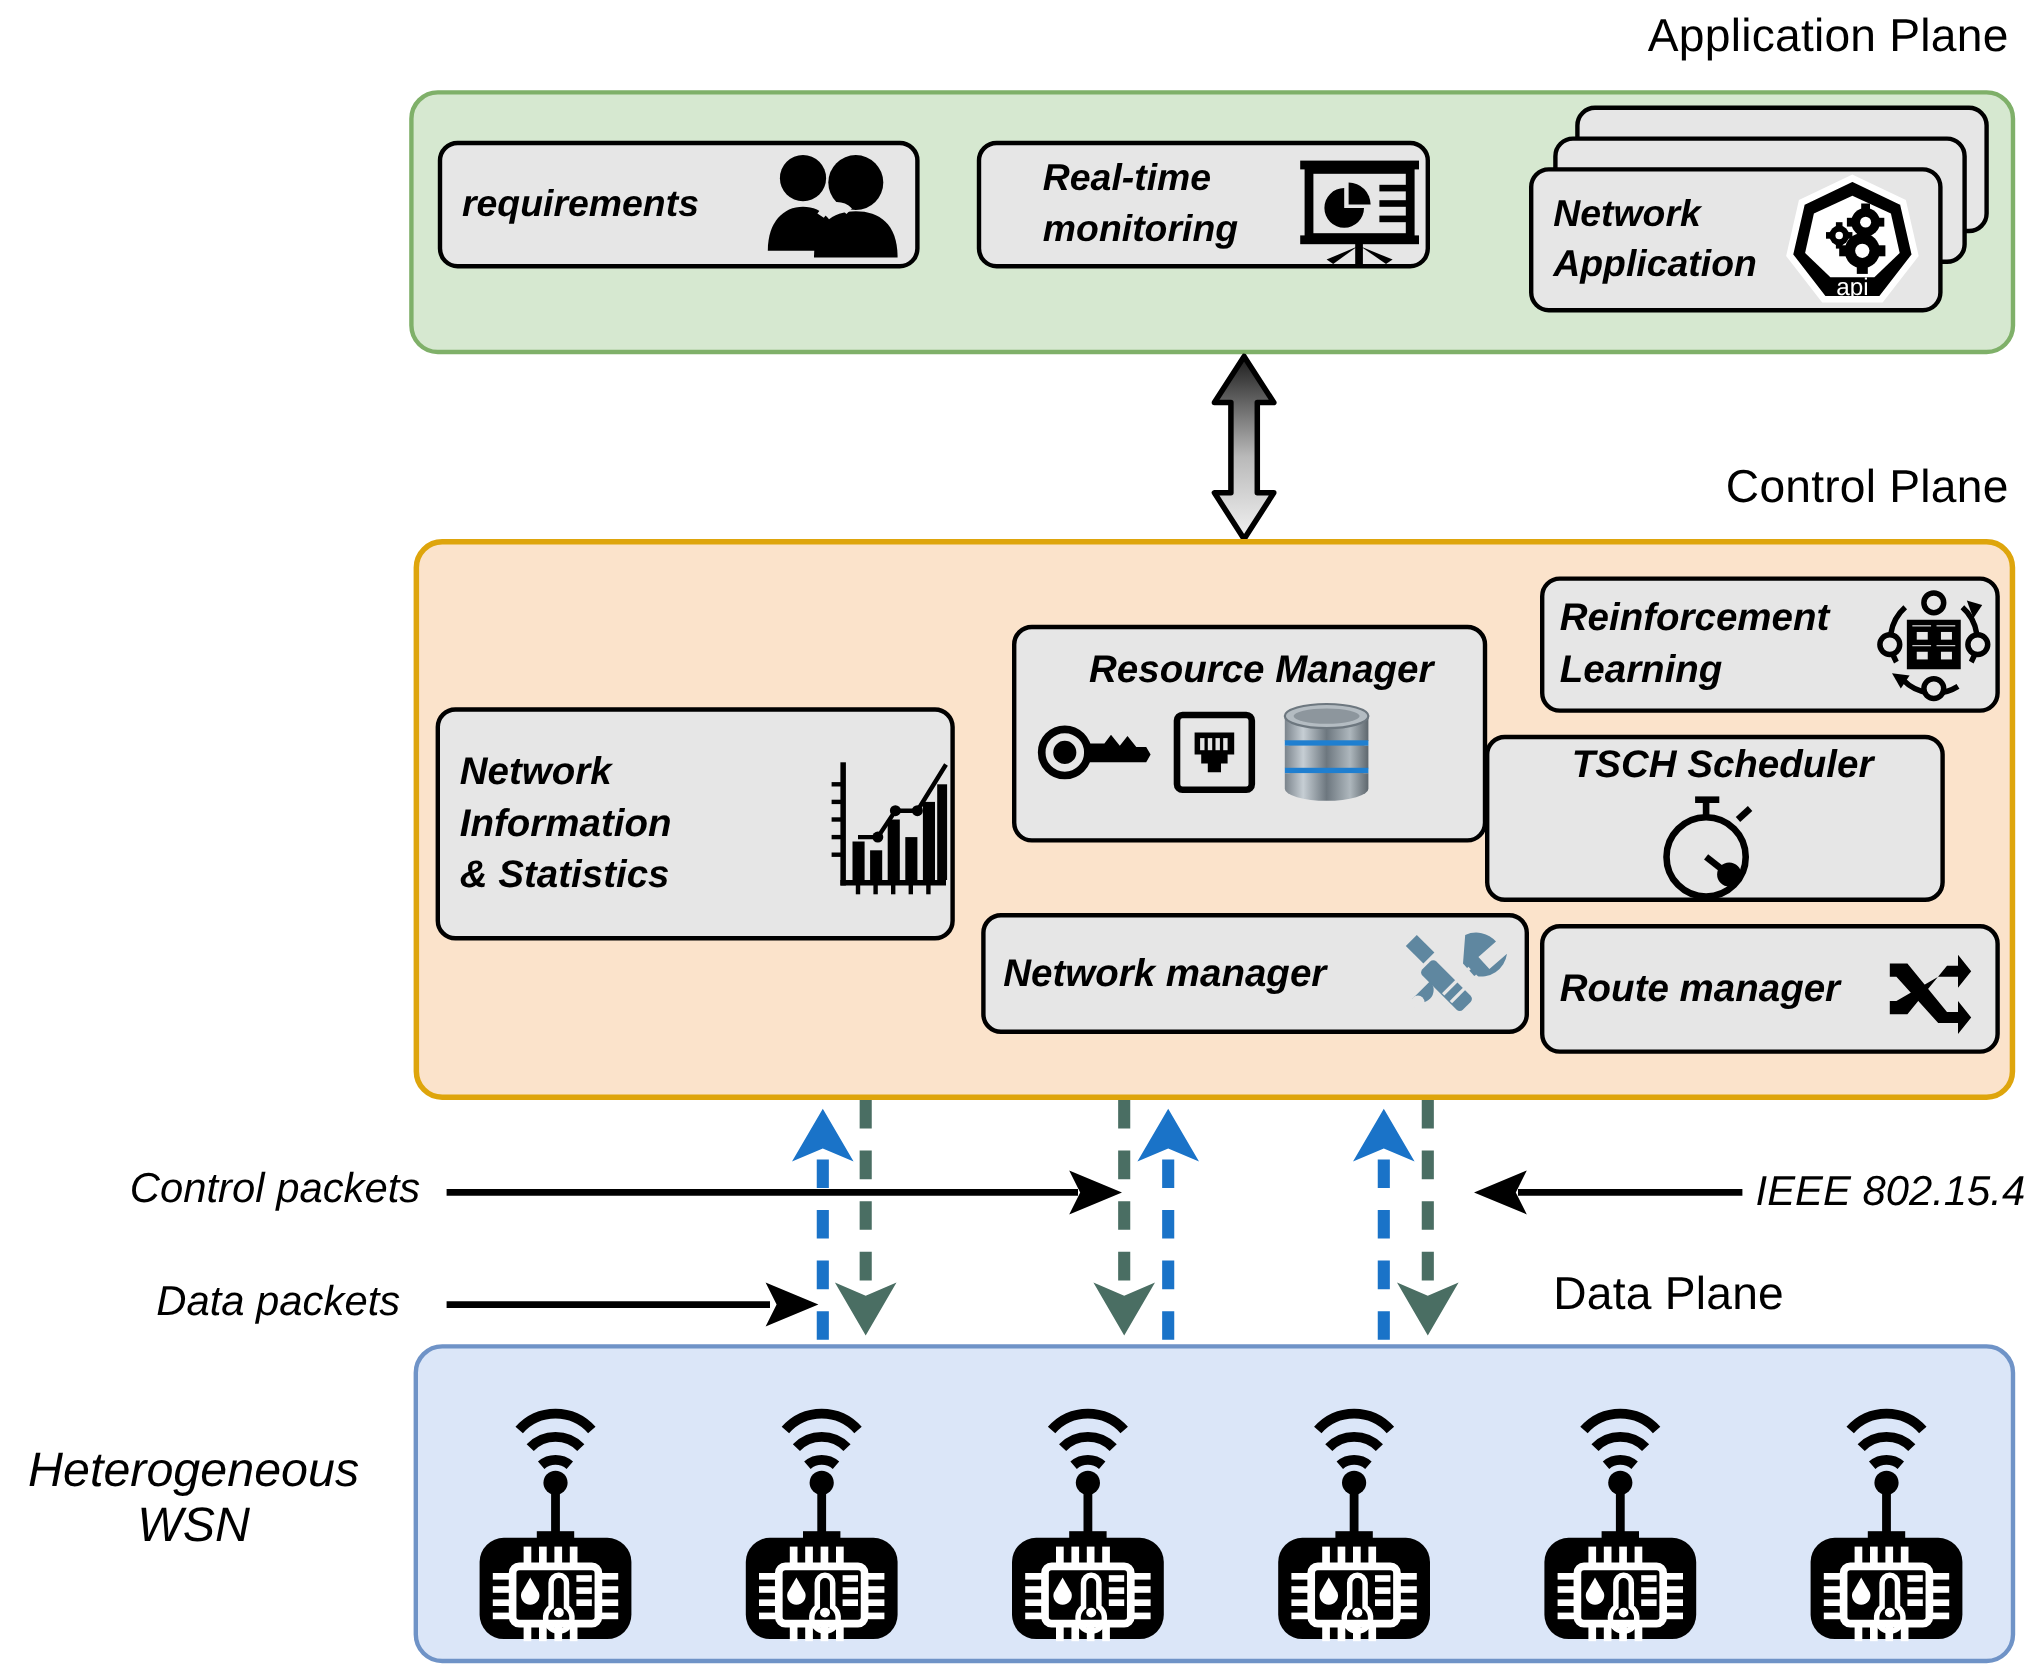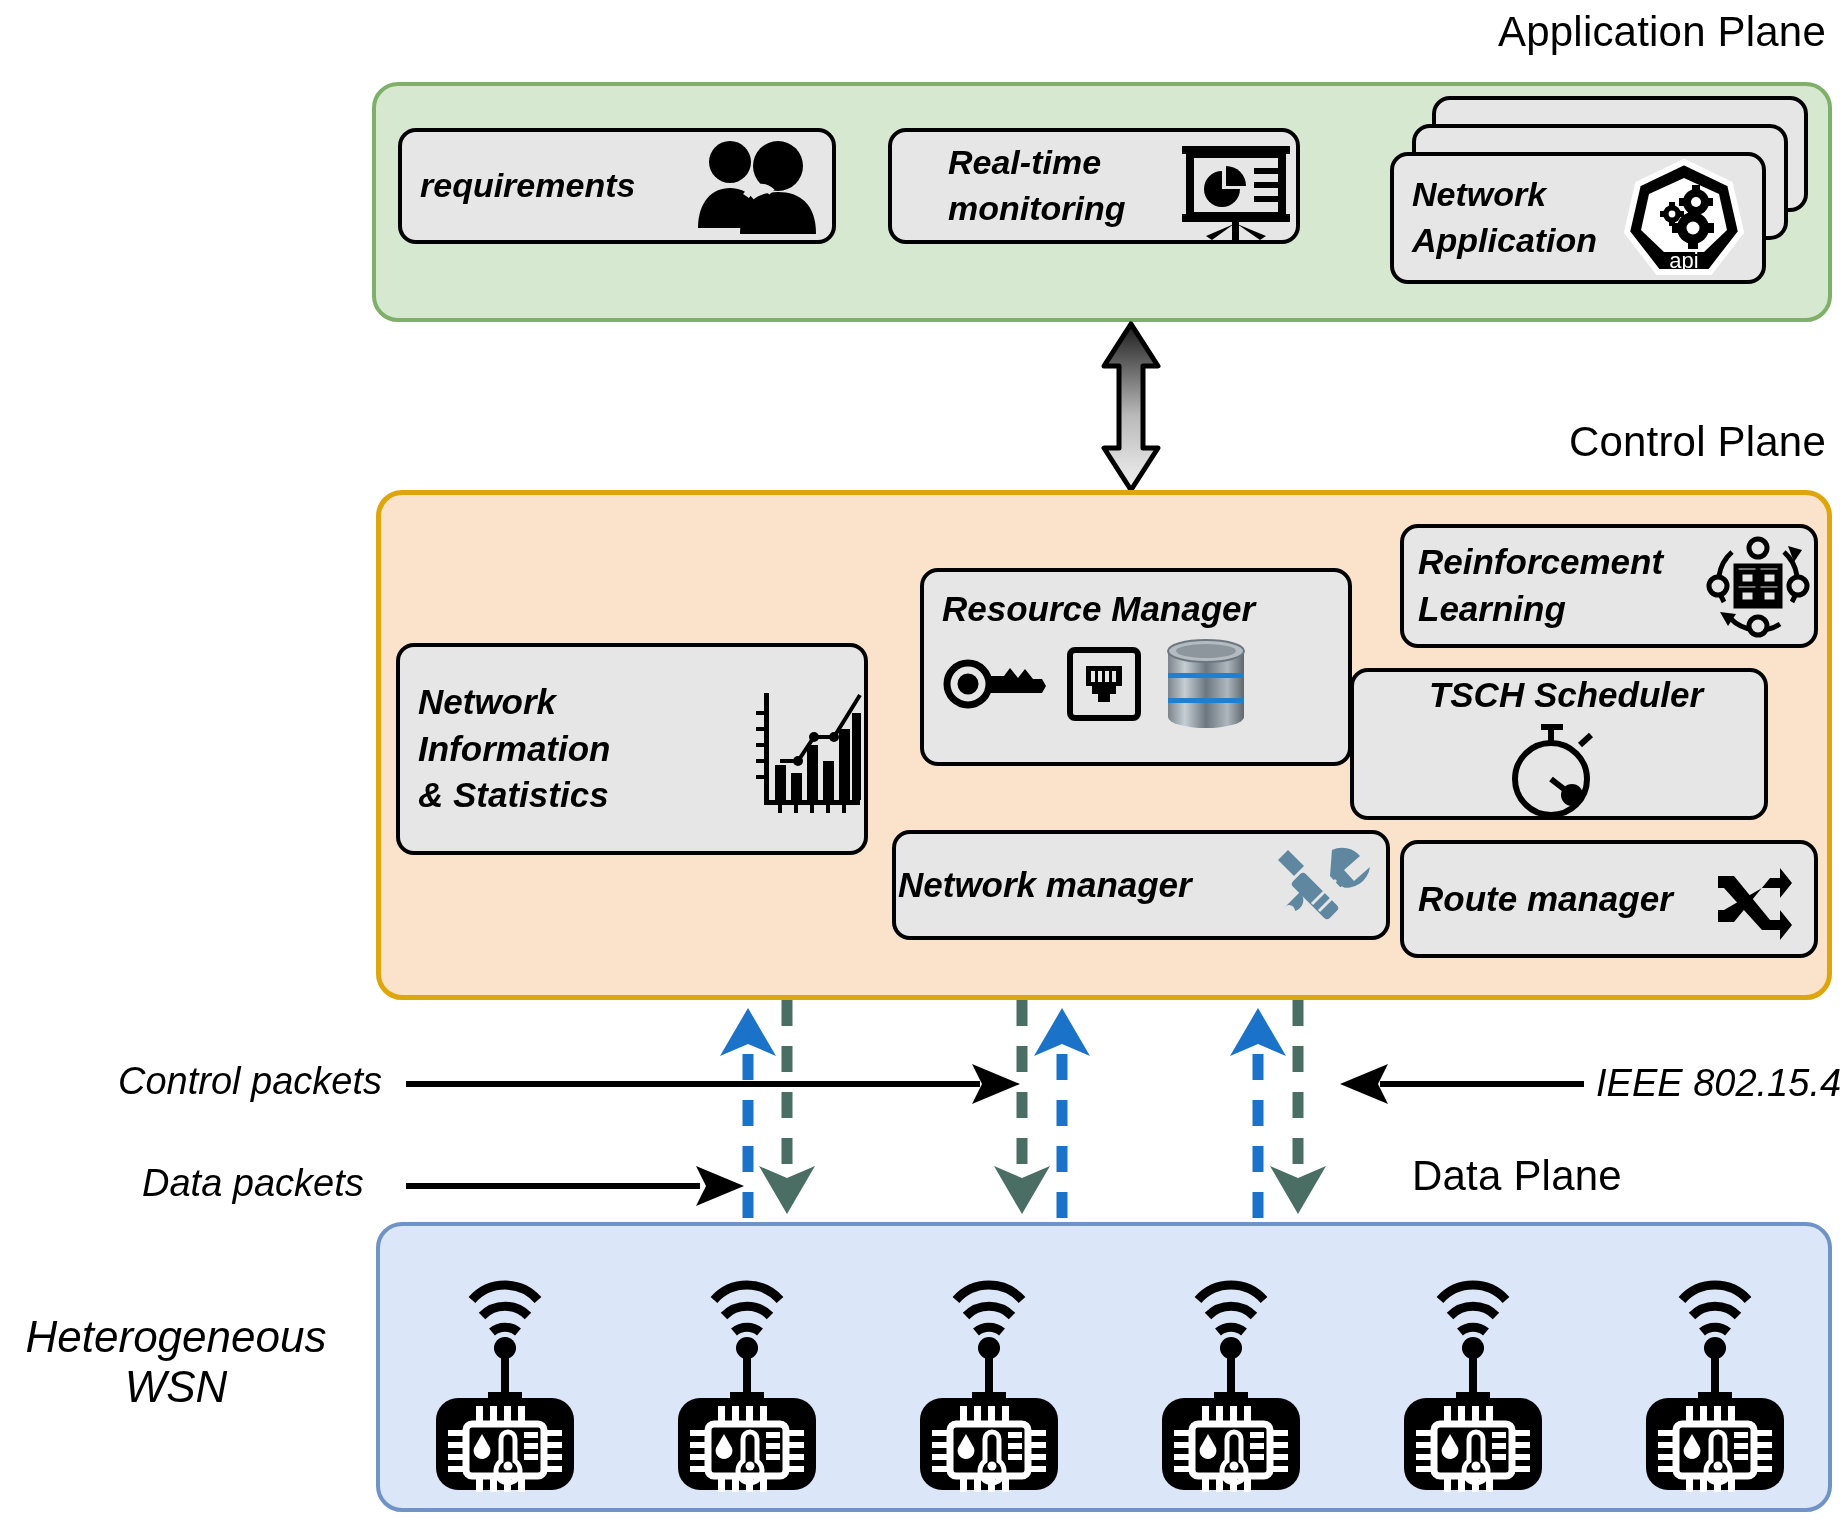"Resource Manager" div.card-text { margin-left: none -> 48px }
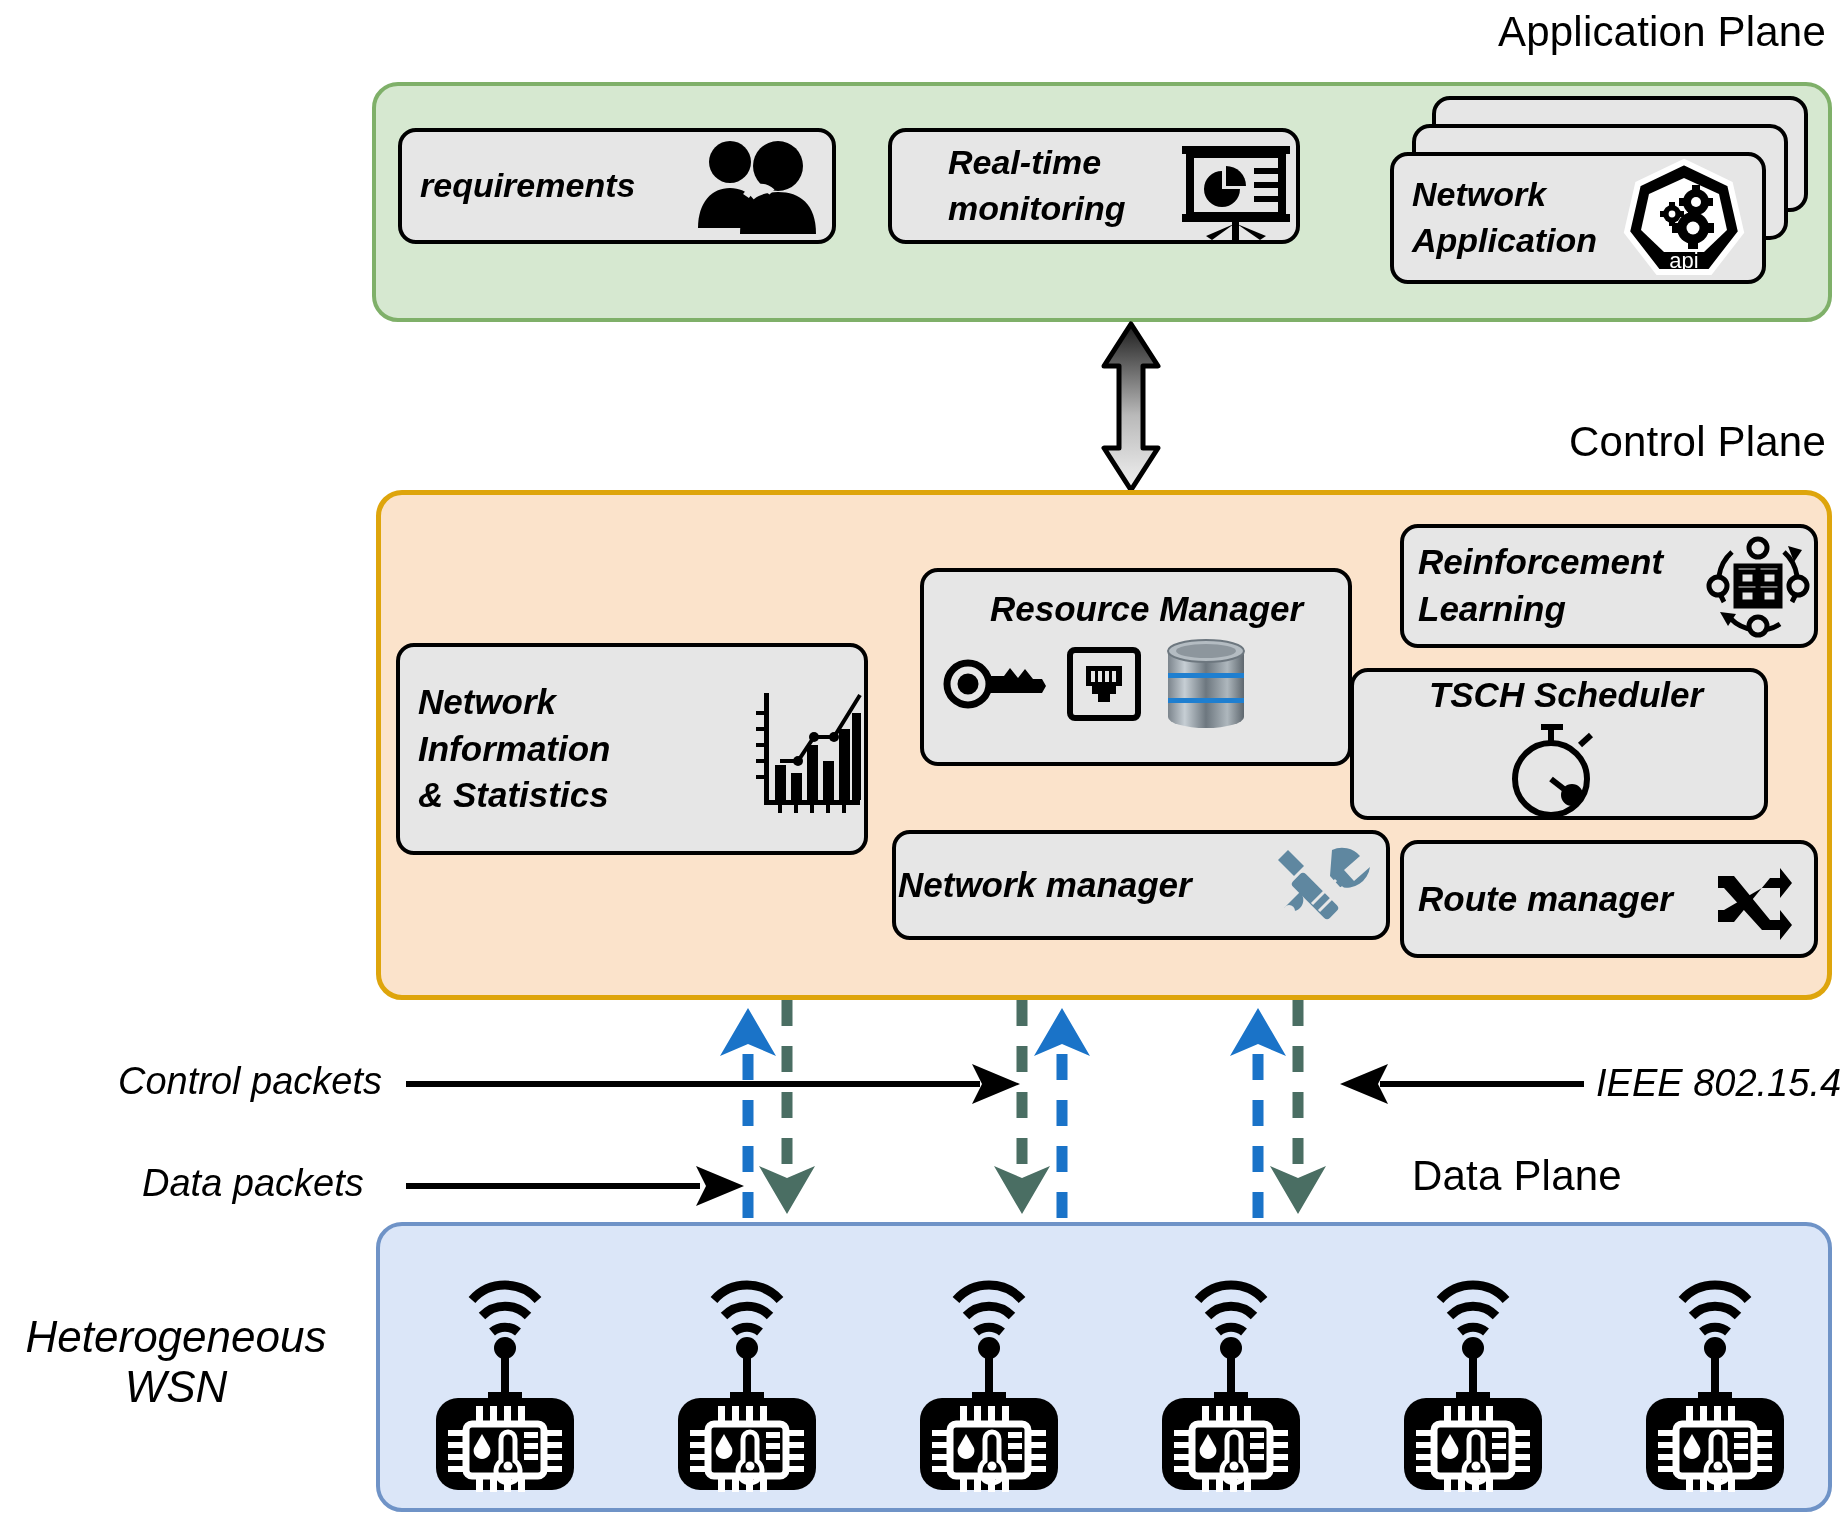"Network manager" div.card-text { padding-left: 2px -> 16px }
